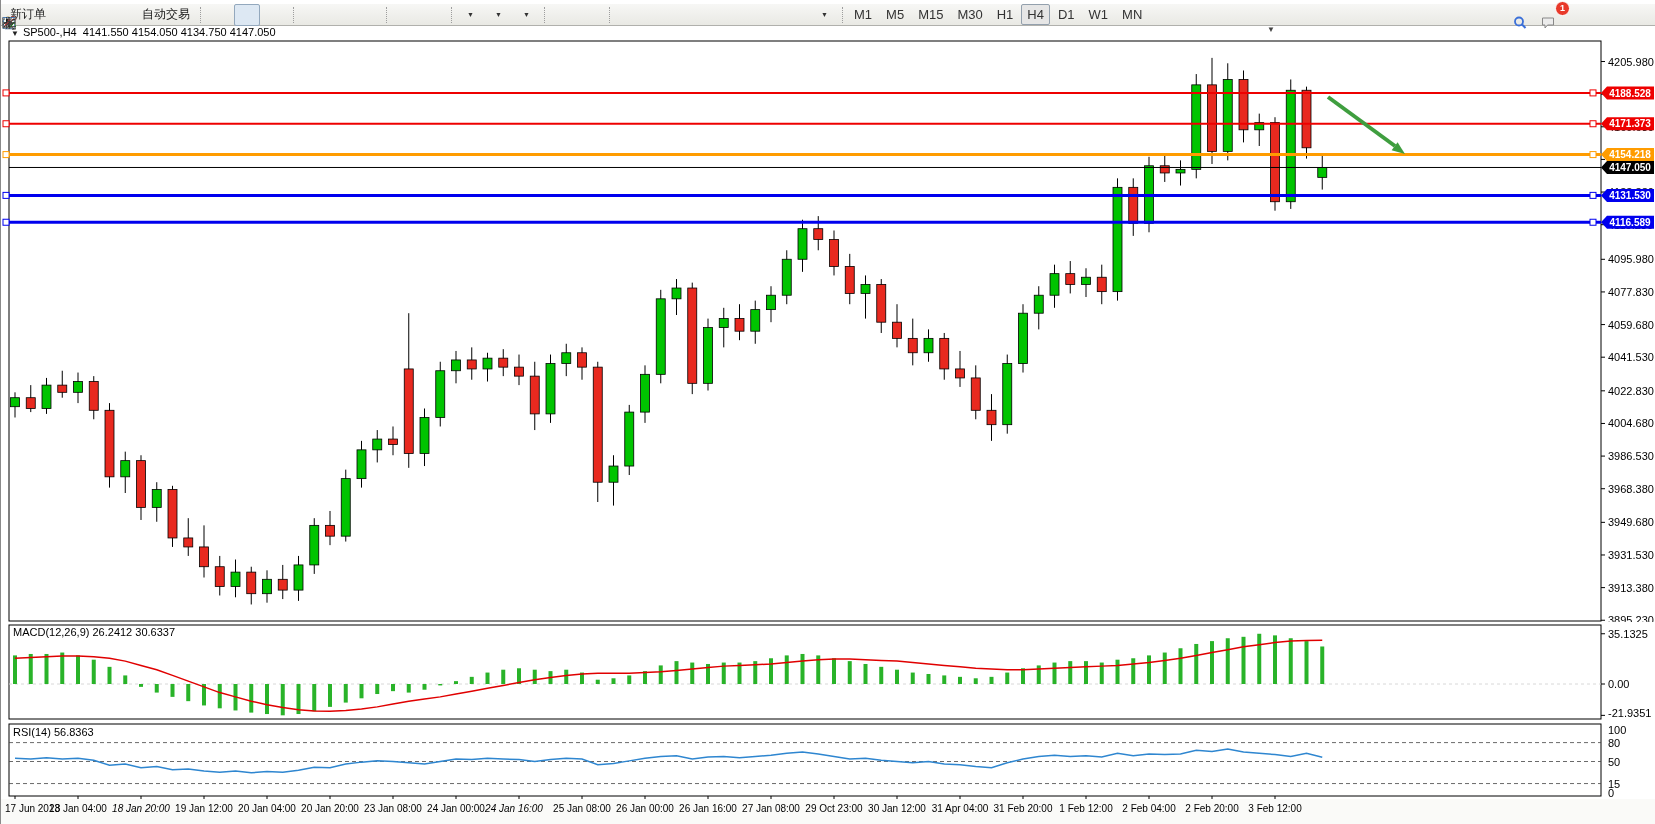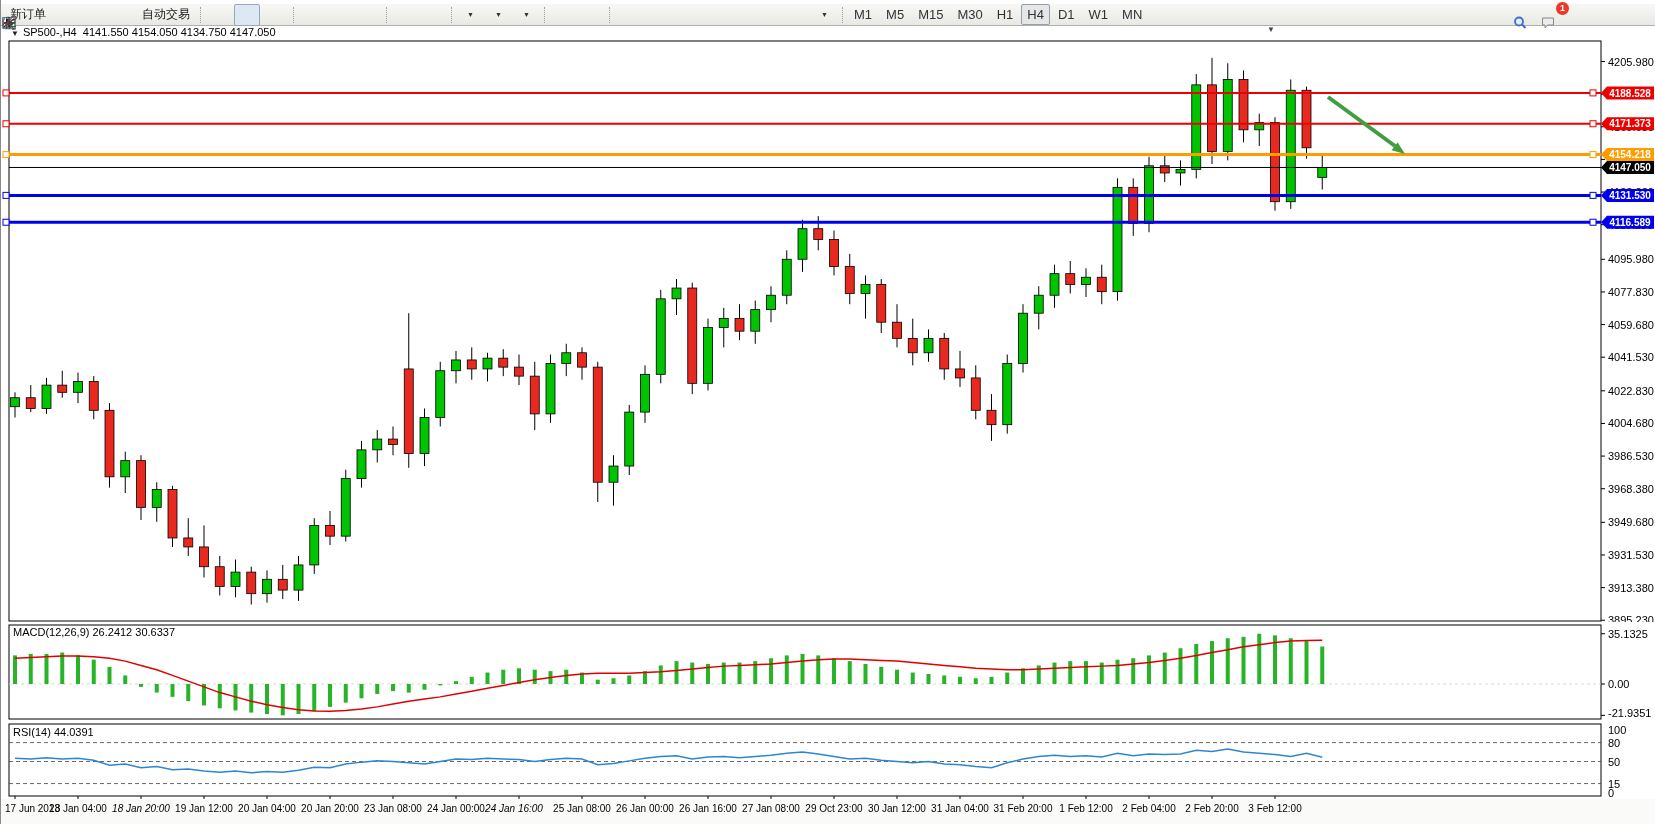"RSI(14) 44.0391" div.ind-label { text: 44.0391 -> 56.8363 }
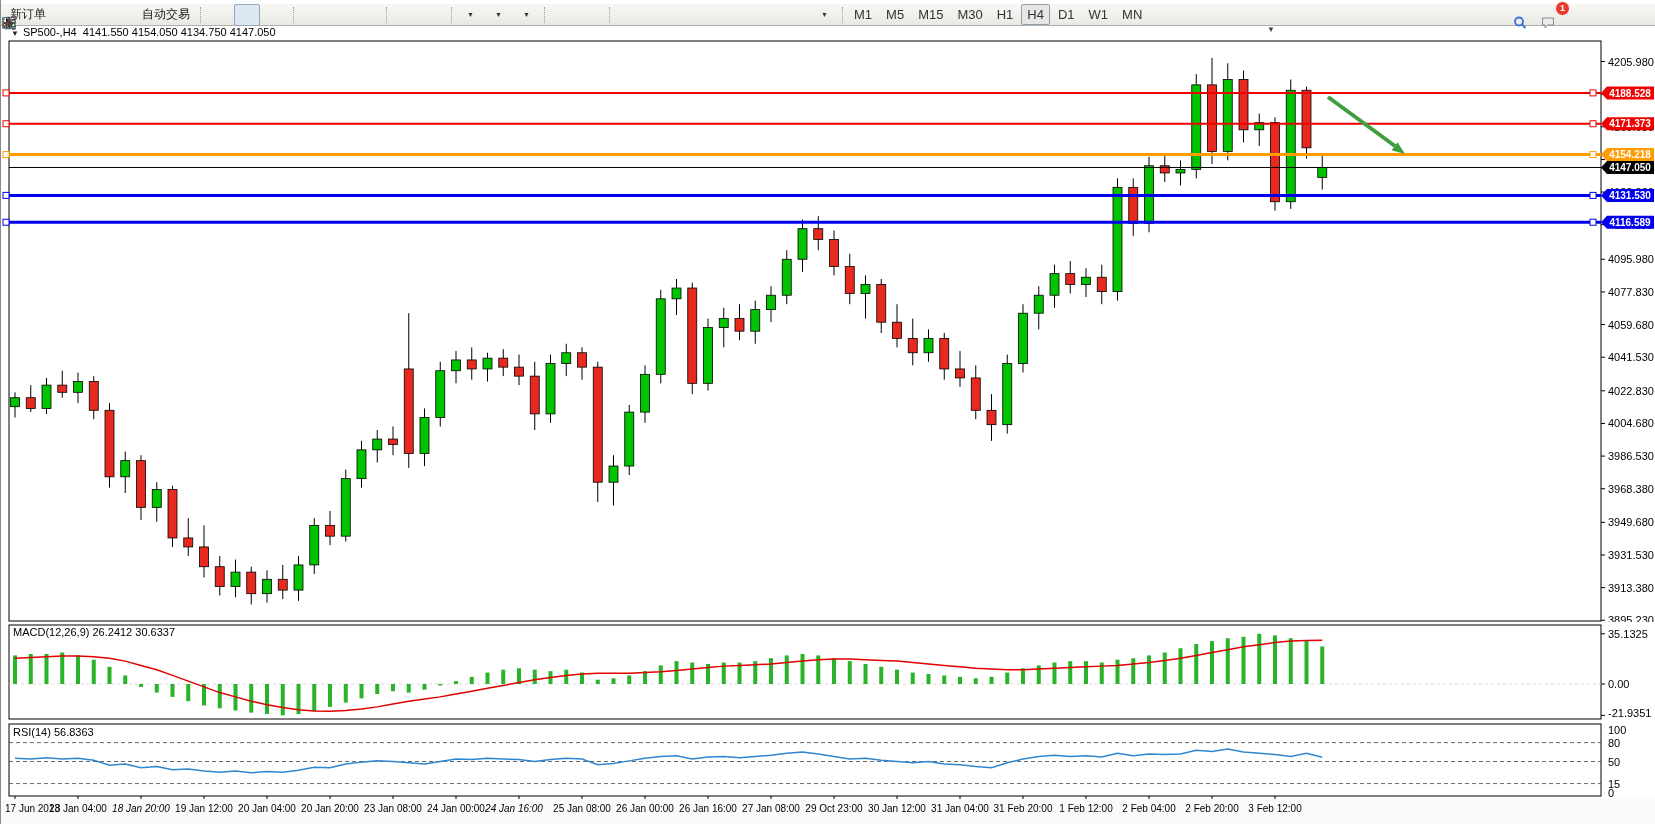"31 Jan 04:00" span { text: Jan -> Apr }
